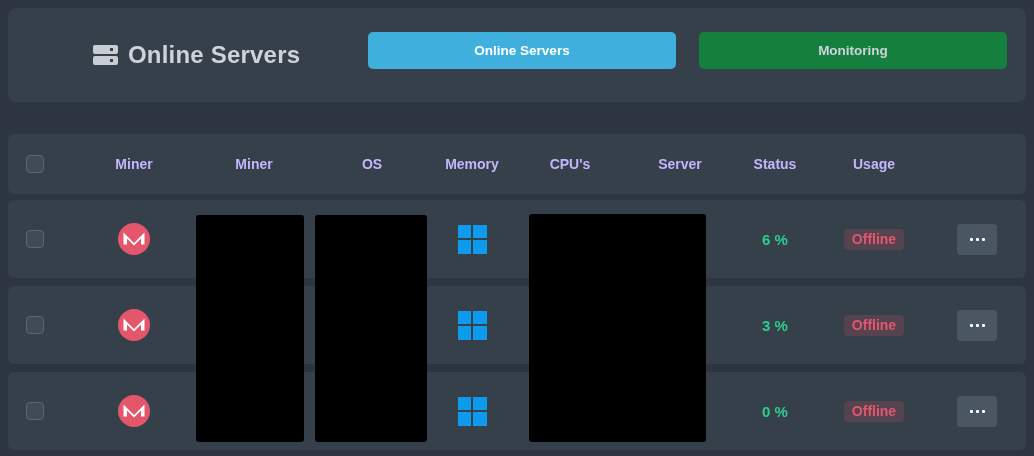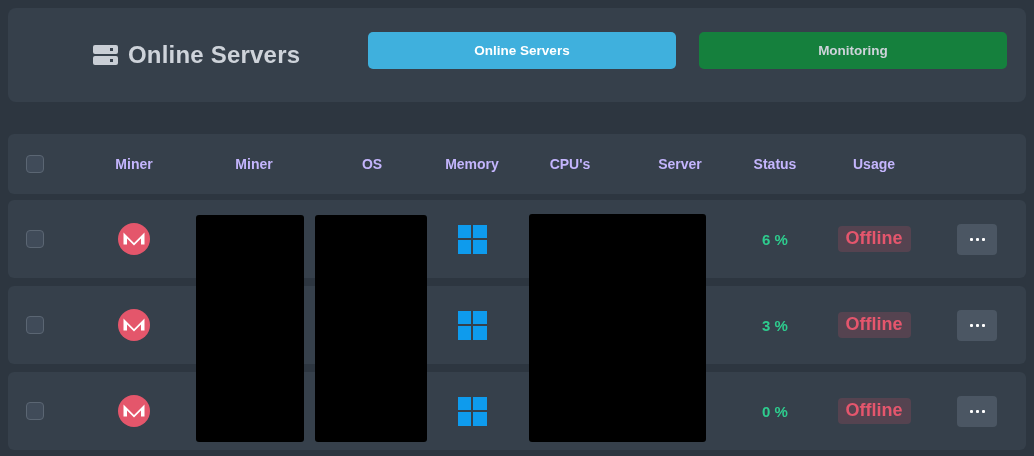"Offline" .status-badge { font-size: 18px -> 14px }
